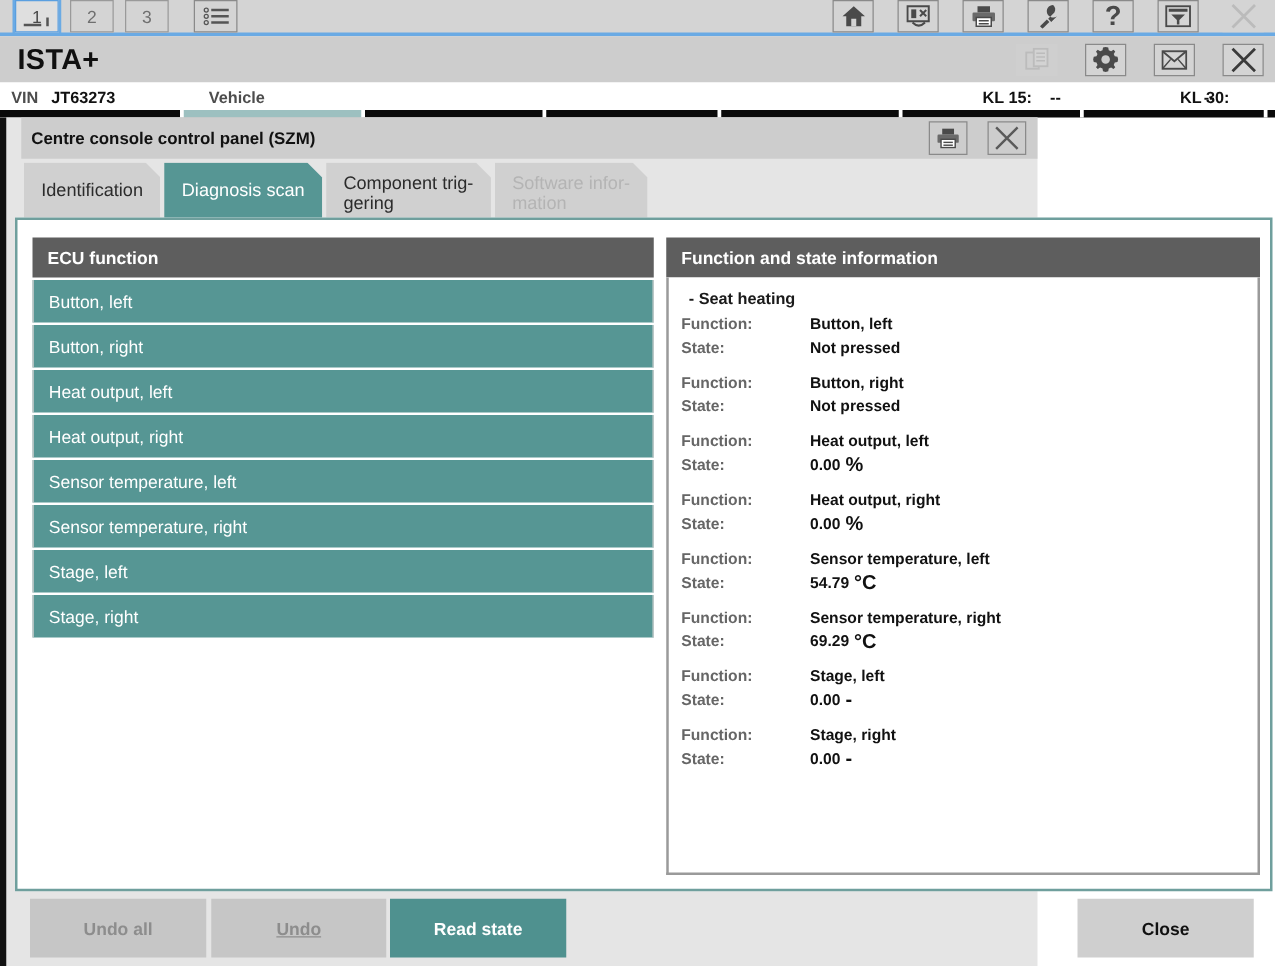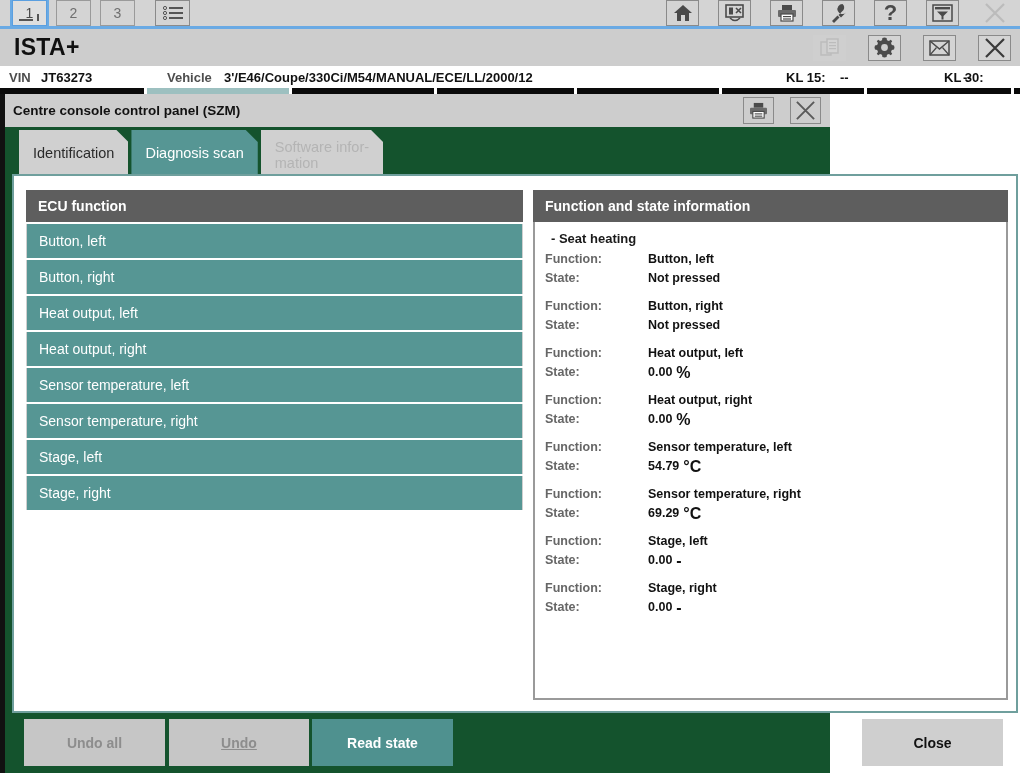"3'/E46/Coupe/330Ci/M54/MANUAL/ECE/LL/200" span.v-veh-v { html: <span>3'/E46/Coupe/330Ci/M54/MANUAL/ECE/LL/2000/12</span> -> none }
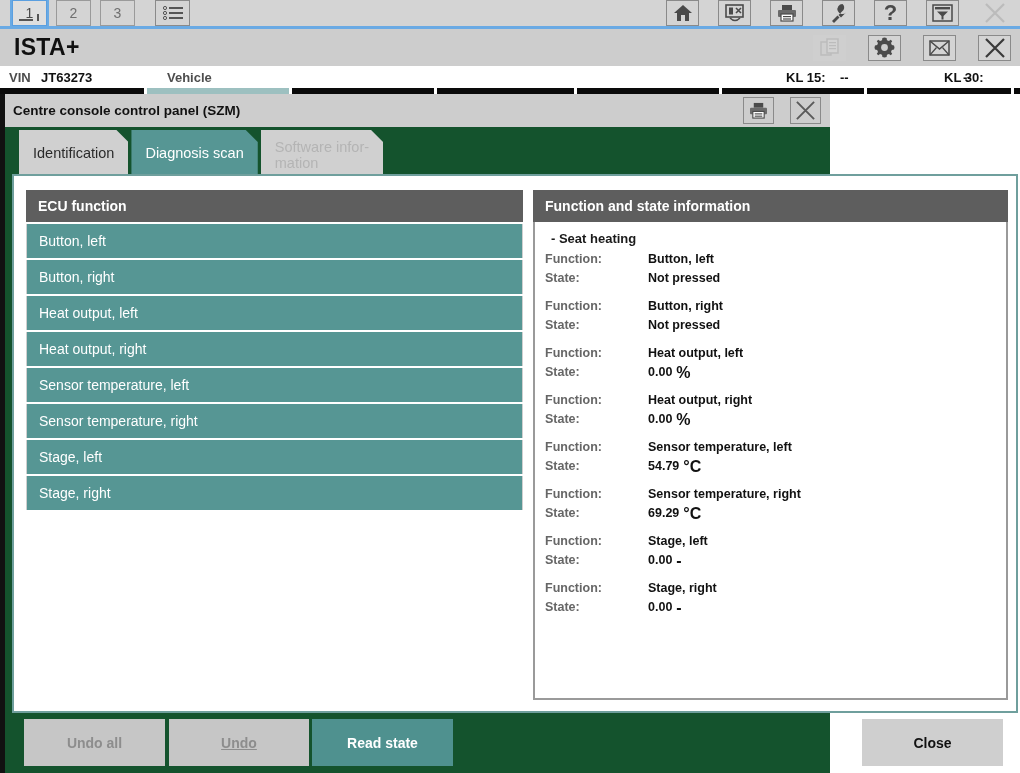"Centre console control panel (SZM)" .dialog { background: #14532d -> #e5e5e5; padding-left: none -> 12px }
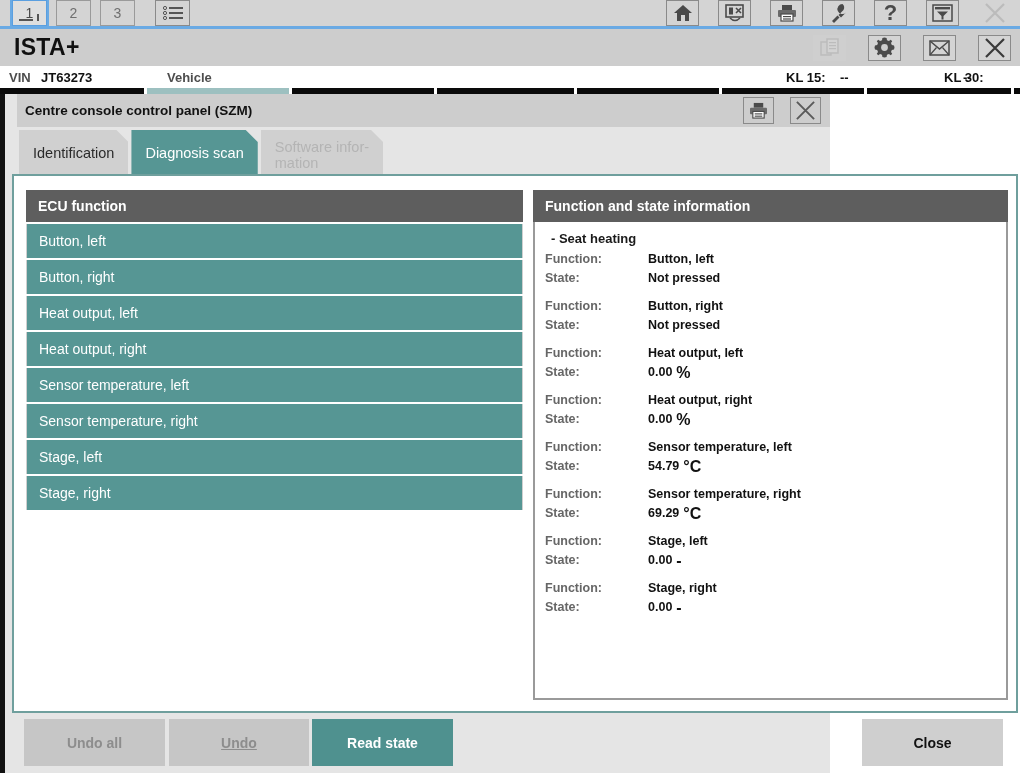"Component trig-" div.wtab { html: none -> <div> <div> <span>Component trig-</span> <span>gering</span> </div> </div> }
